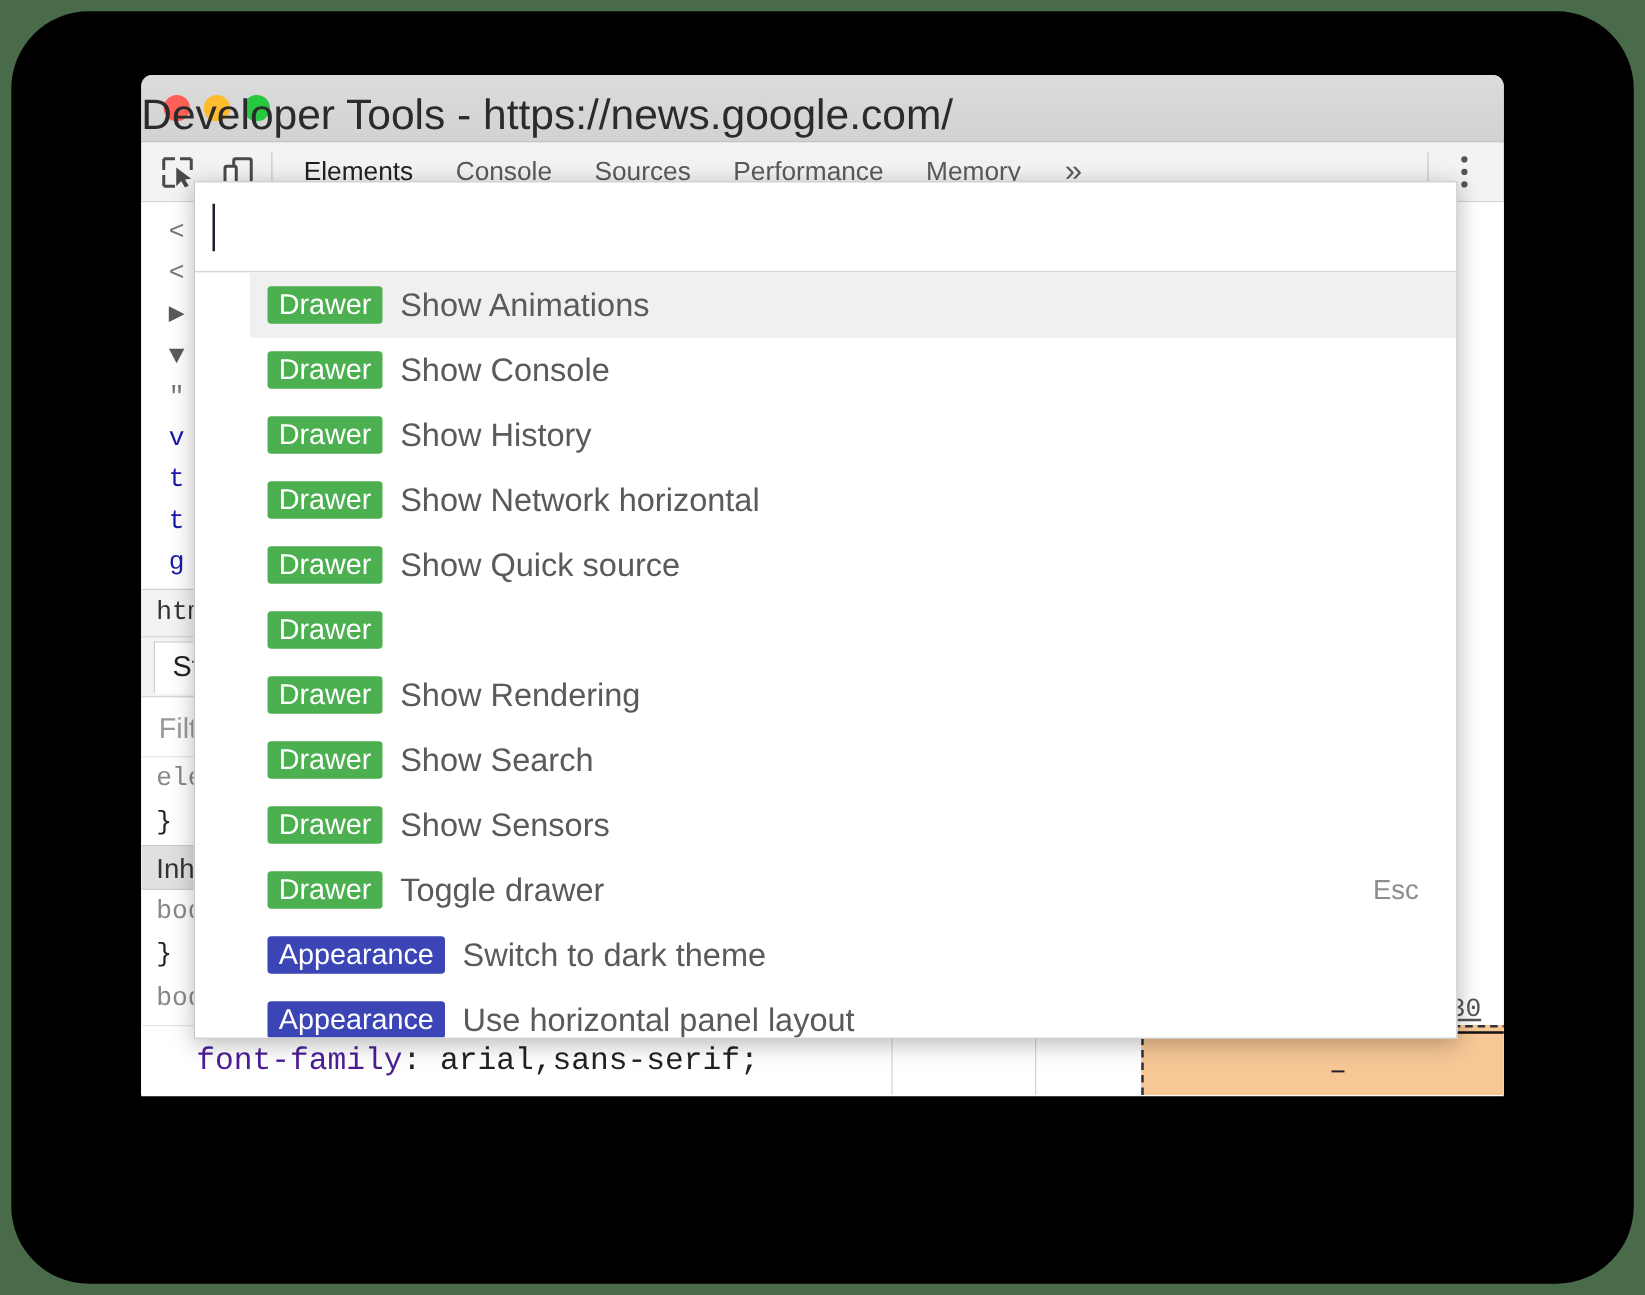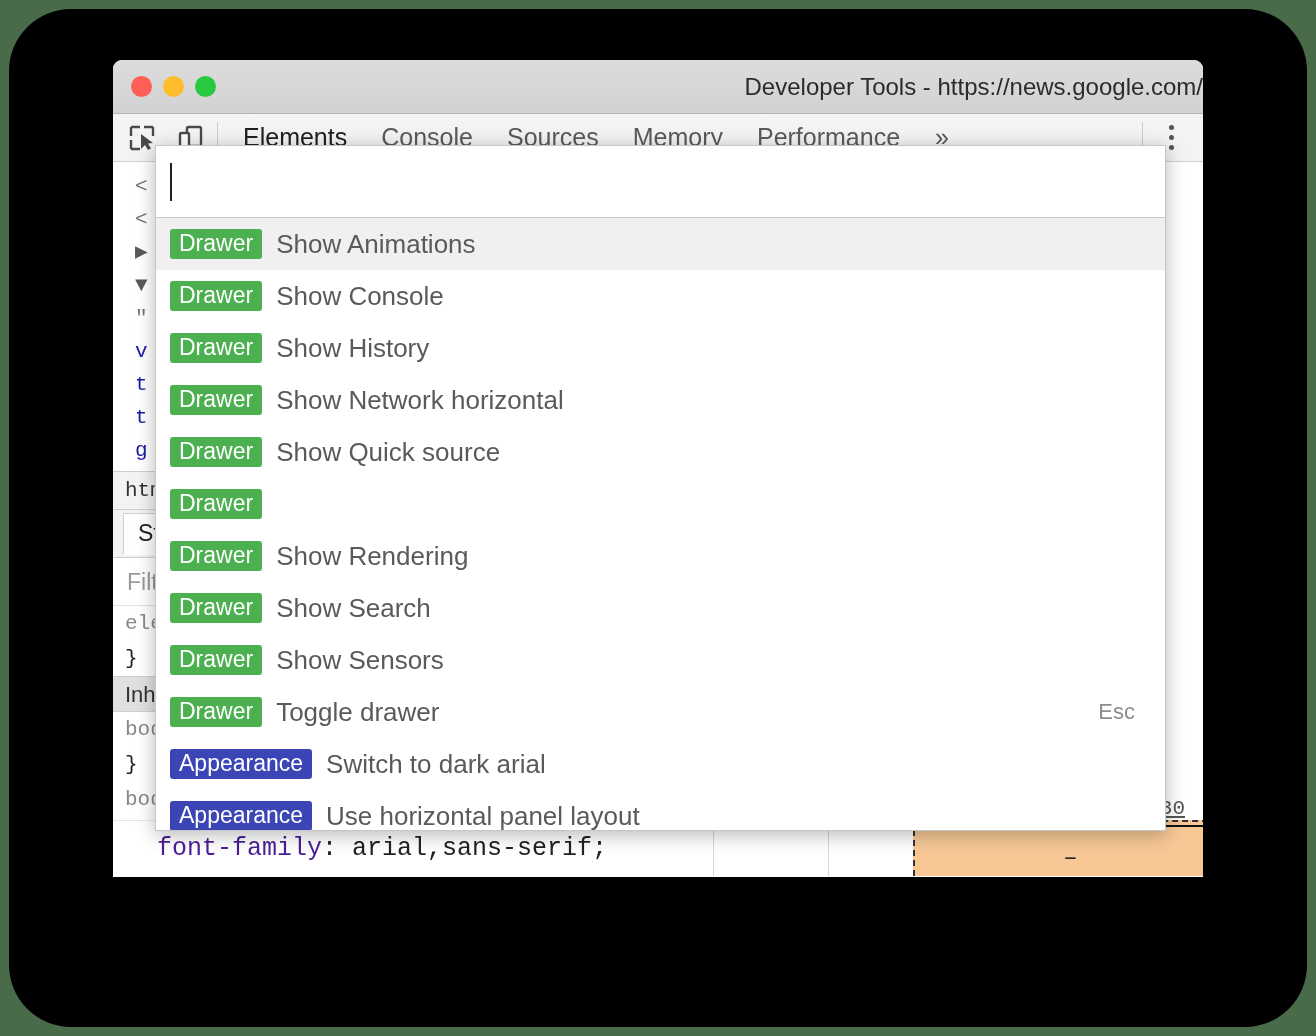"Developer Tools -" #window-title { font-size: 24px -> 34px; text-align: right -> left }
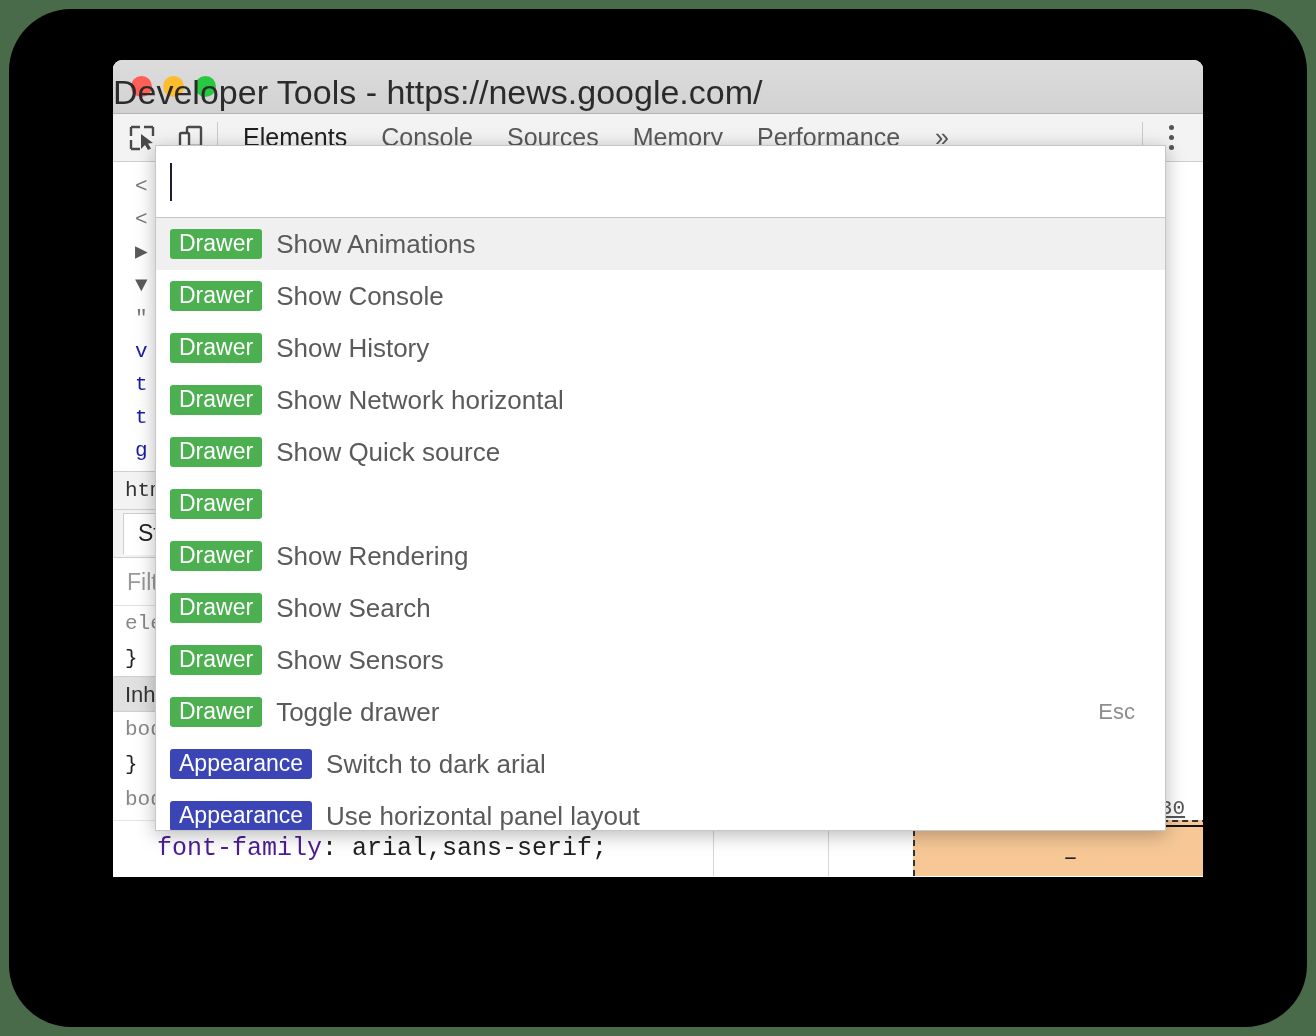"Elements" .panel-tab { font-size: 25px -> 21px }
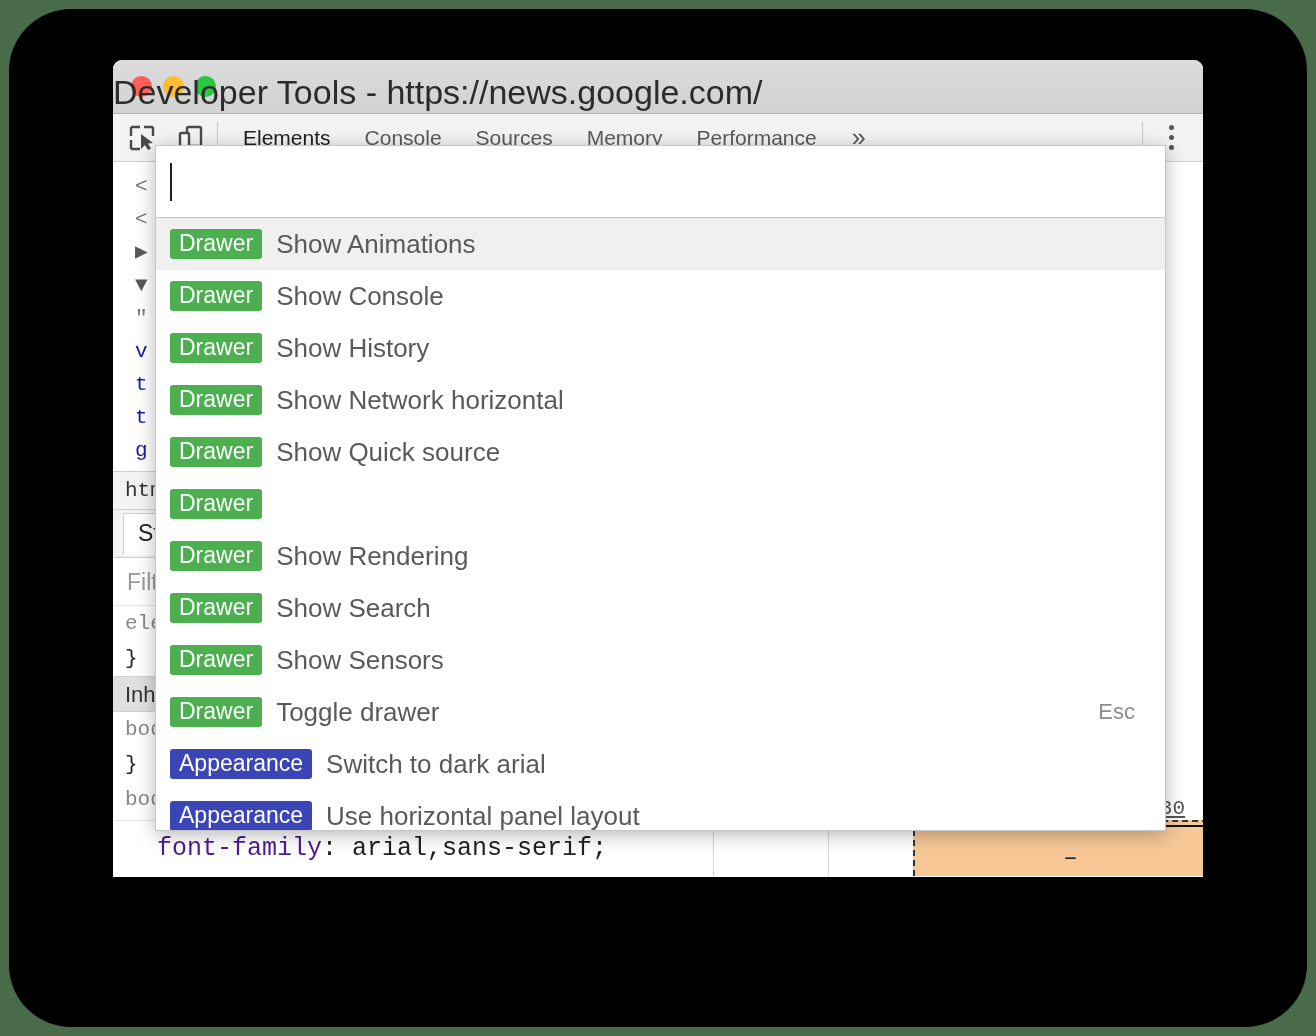"Memory" div.panel-tab { order: before "Performance" -> after "Performance" }
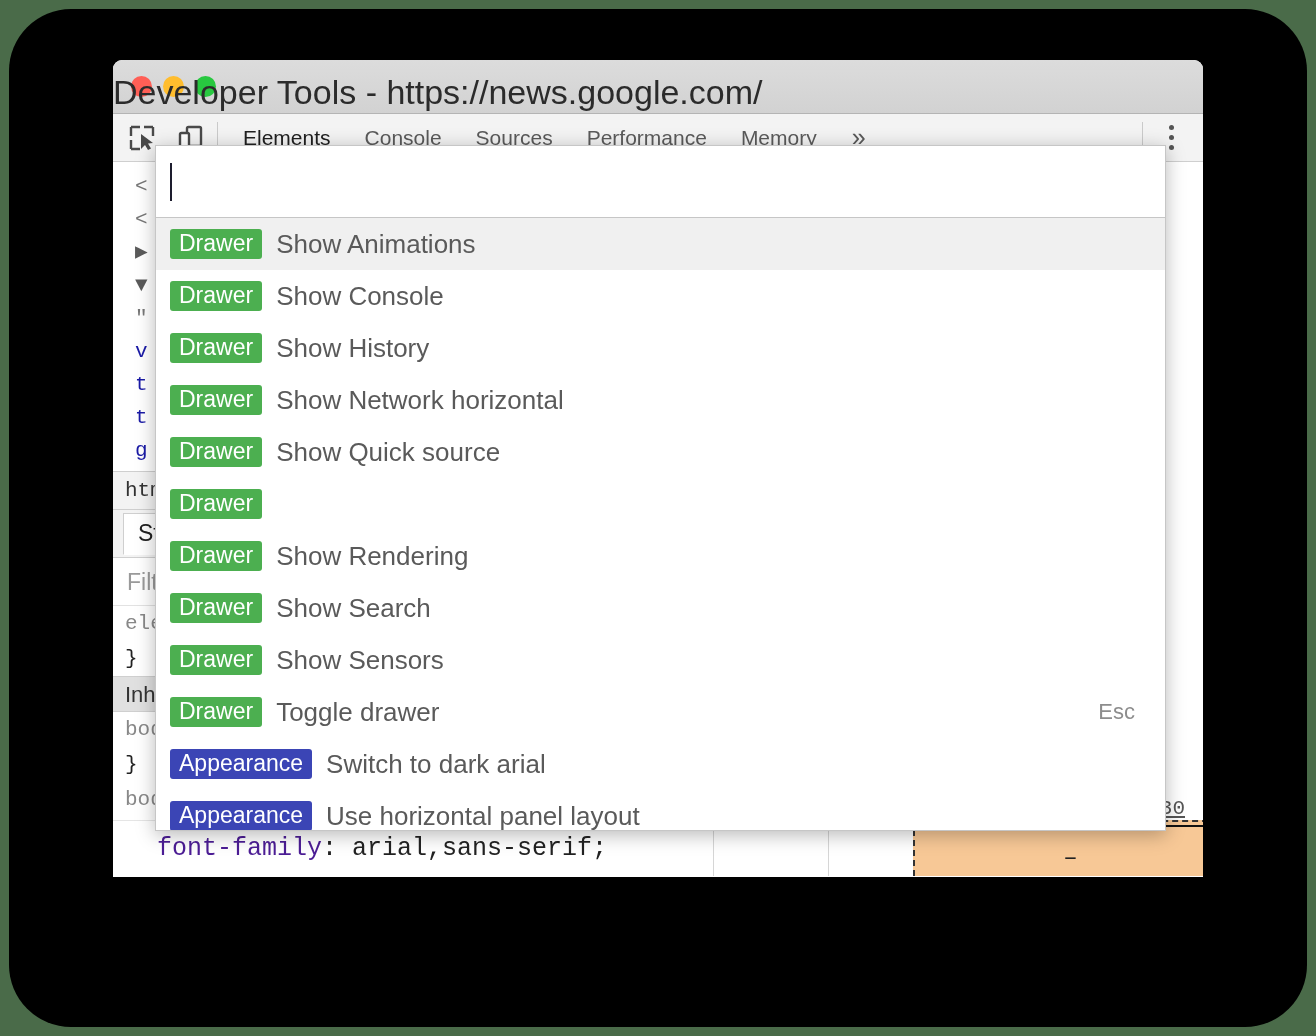"Drawer" .palette-row { margin-left: none -> 44px }
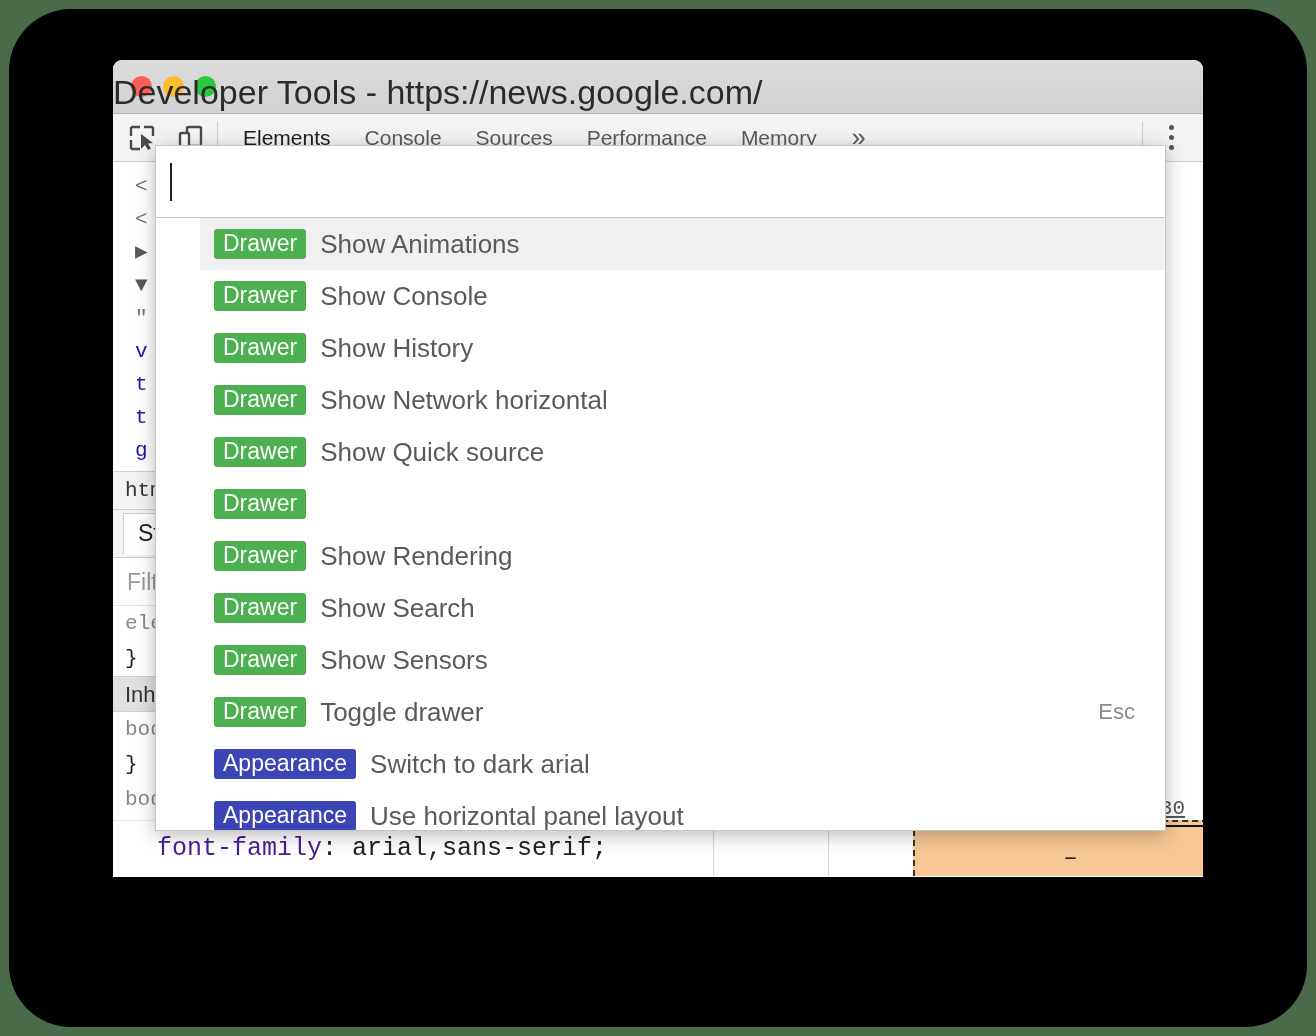"Switch to dark arial" span.row-title { text: arial -> theme }
